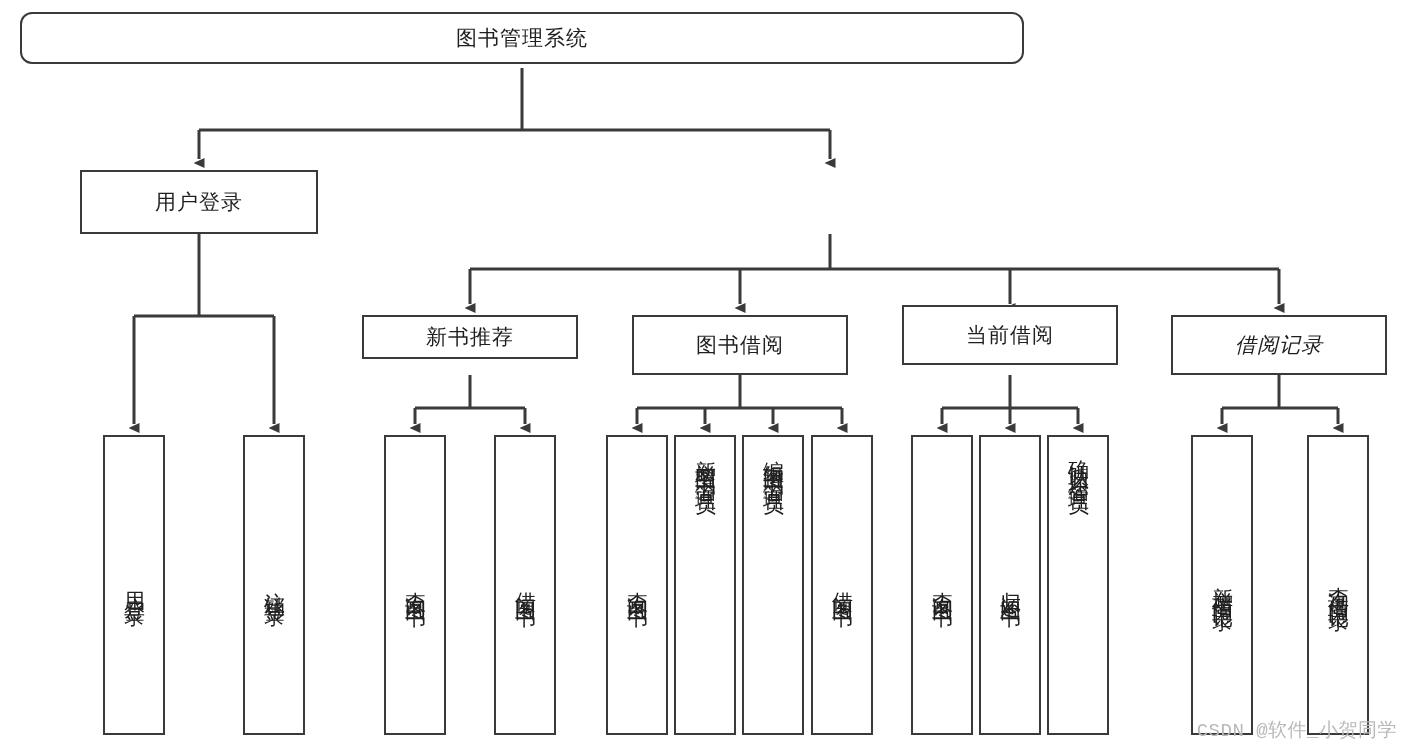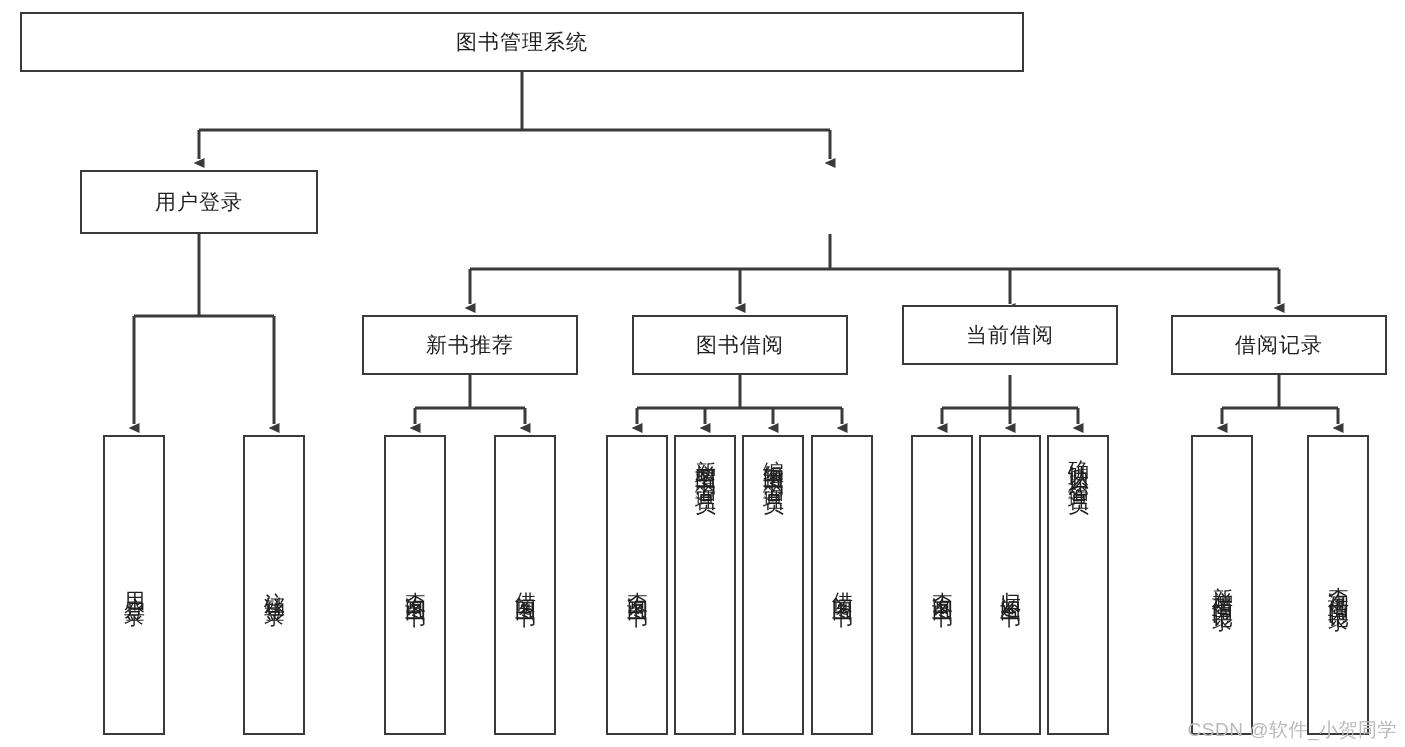"图书管理系统" div.node { border-radius: none -> 12px; height: 60px -> 52px }
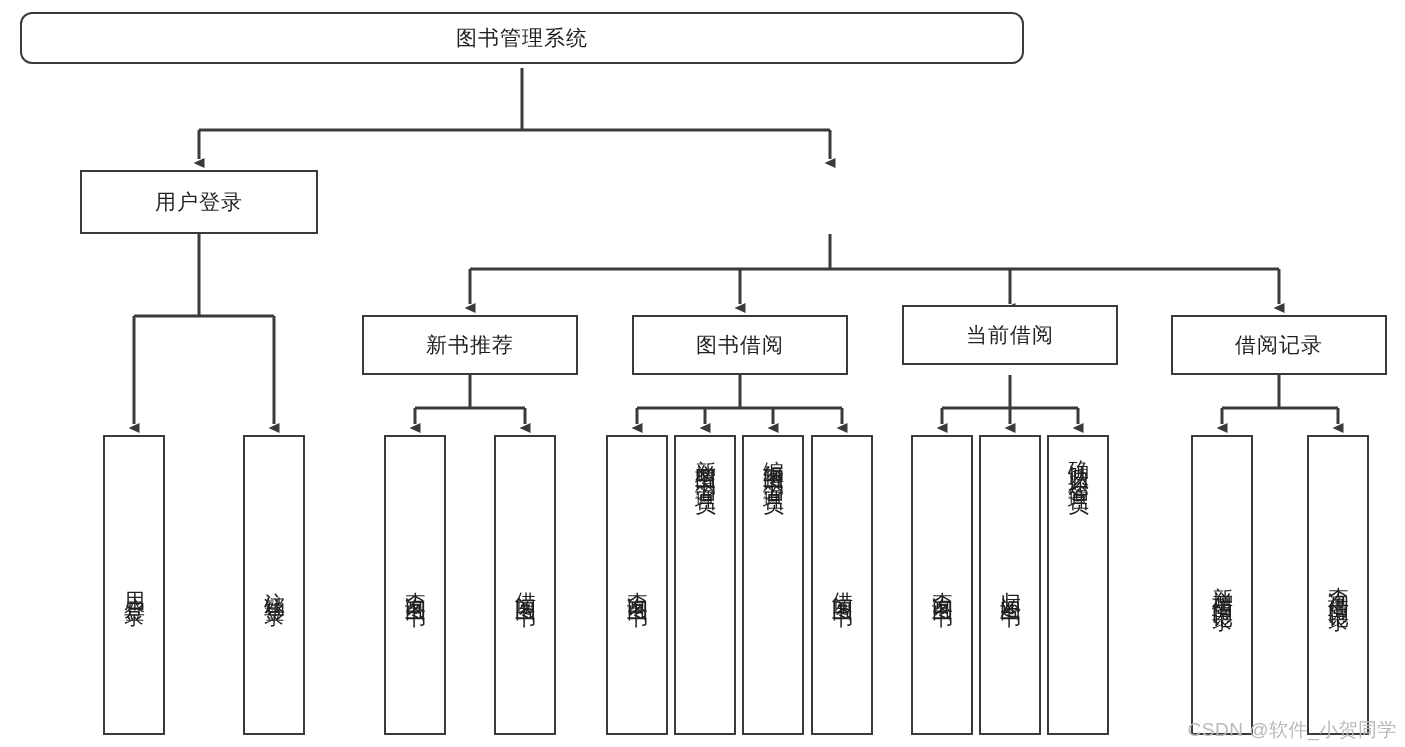"新书推荐" div.node { height: 60px -> 44px }
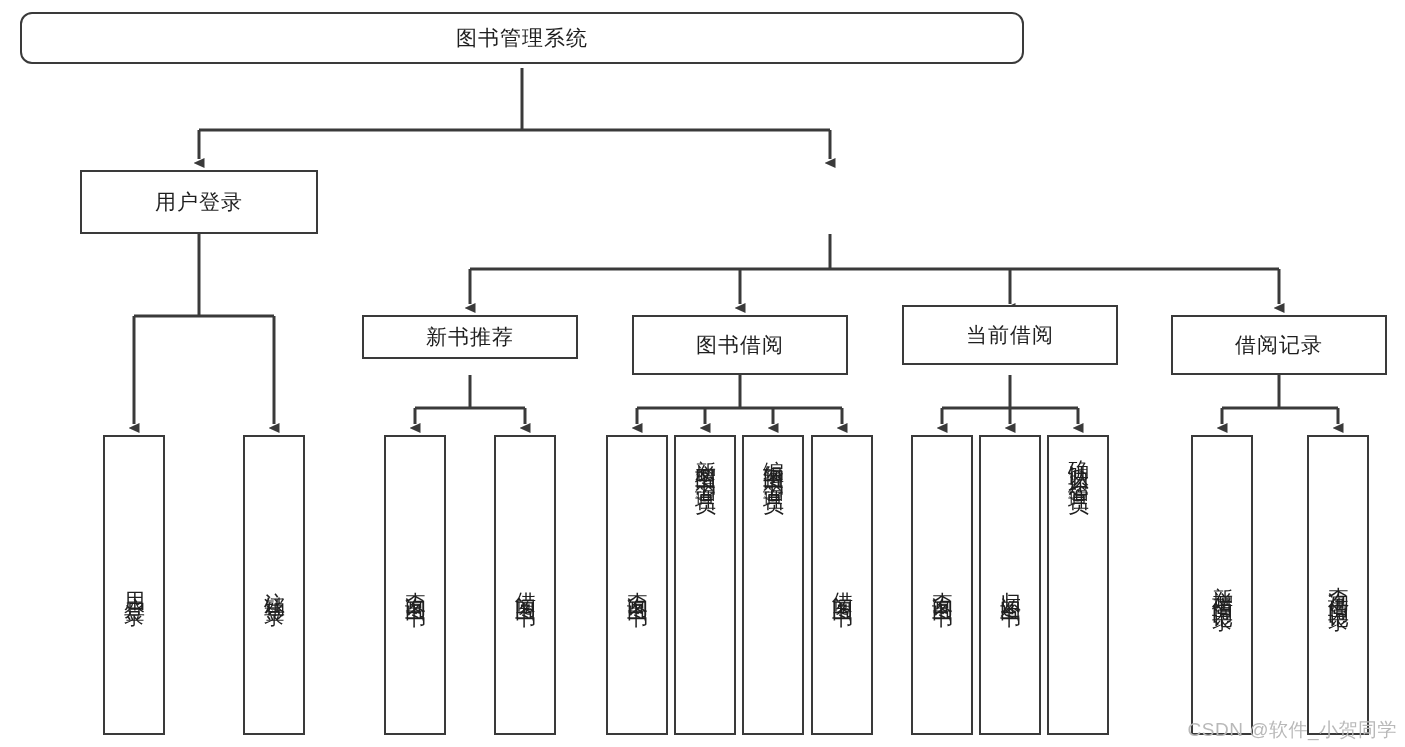"借阅记录" div.node { font-style: none -> italic }
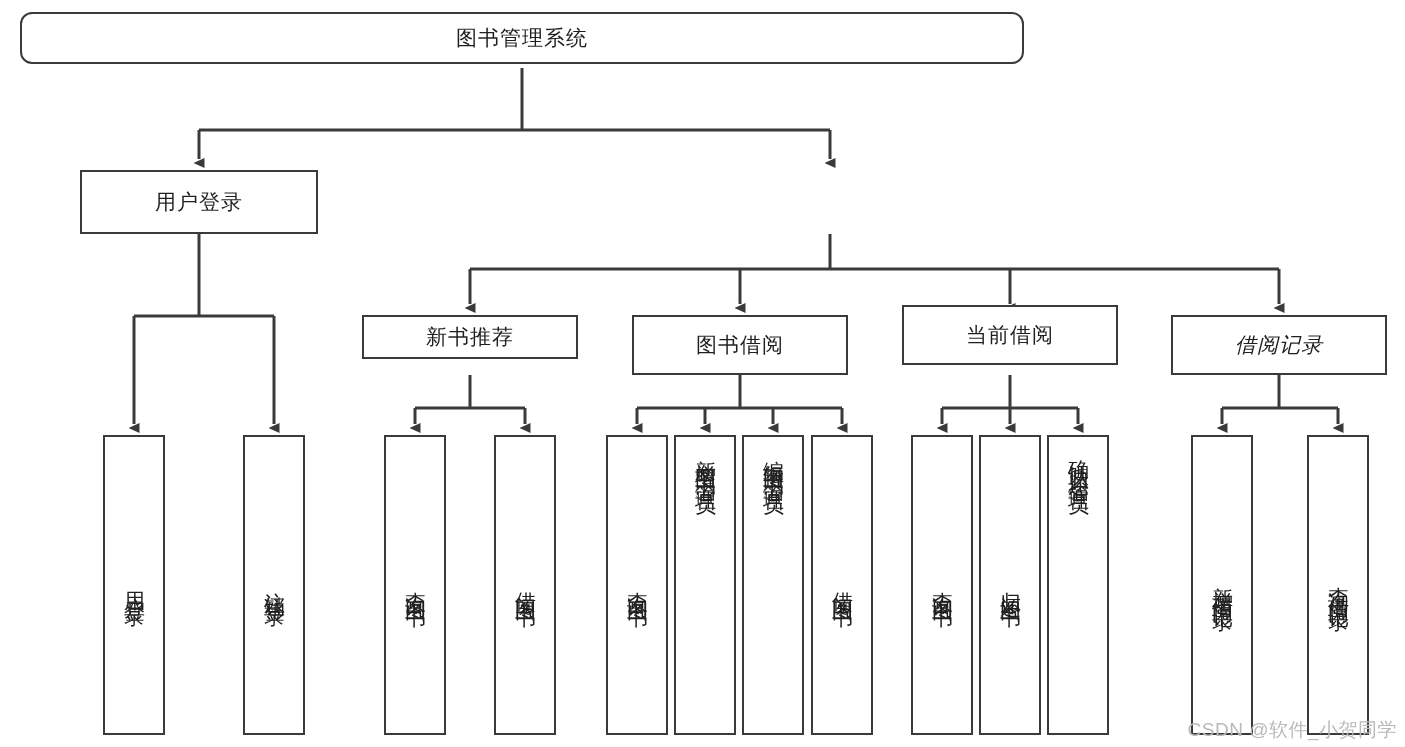"CSDN @软件_小贺同学" #watermark { font-family: Liberation Sans, sans-serif -> Liberation Mono, monospace }
